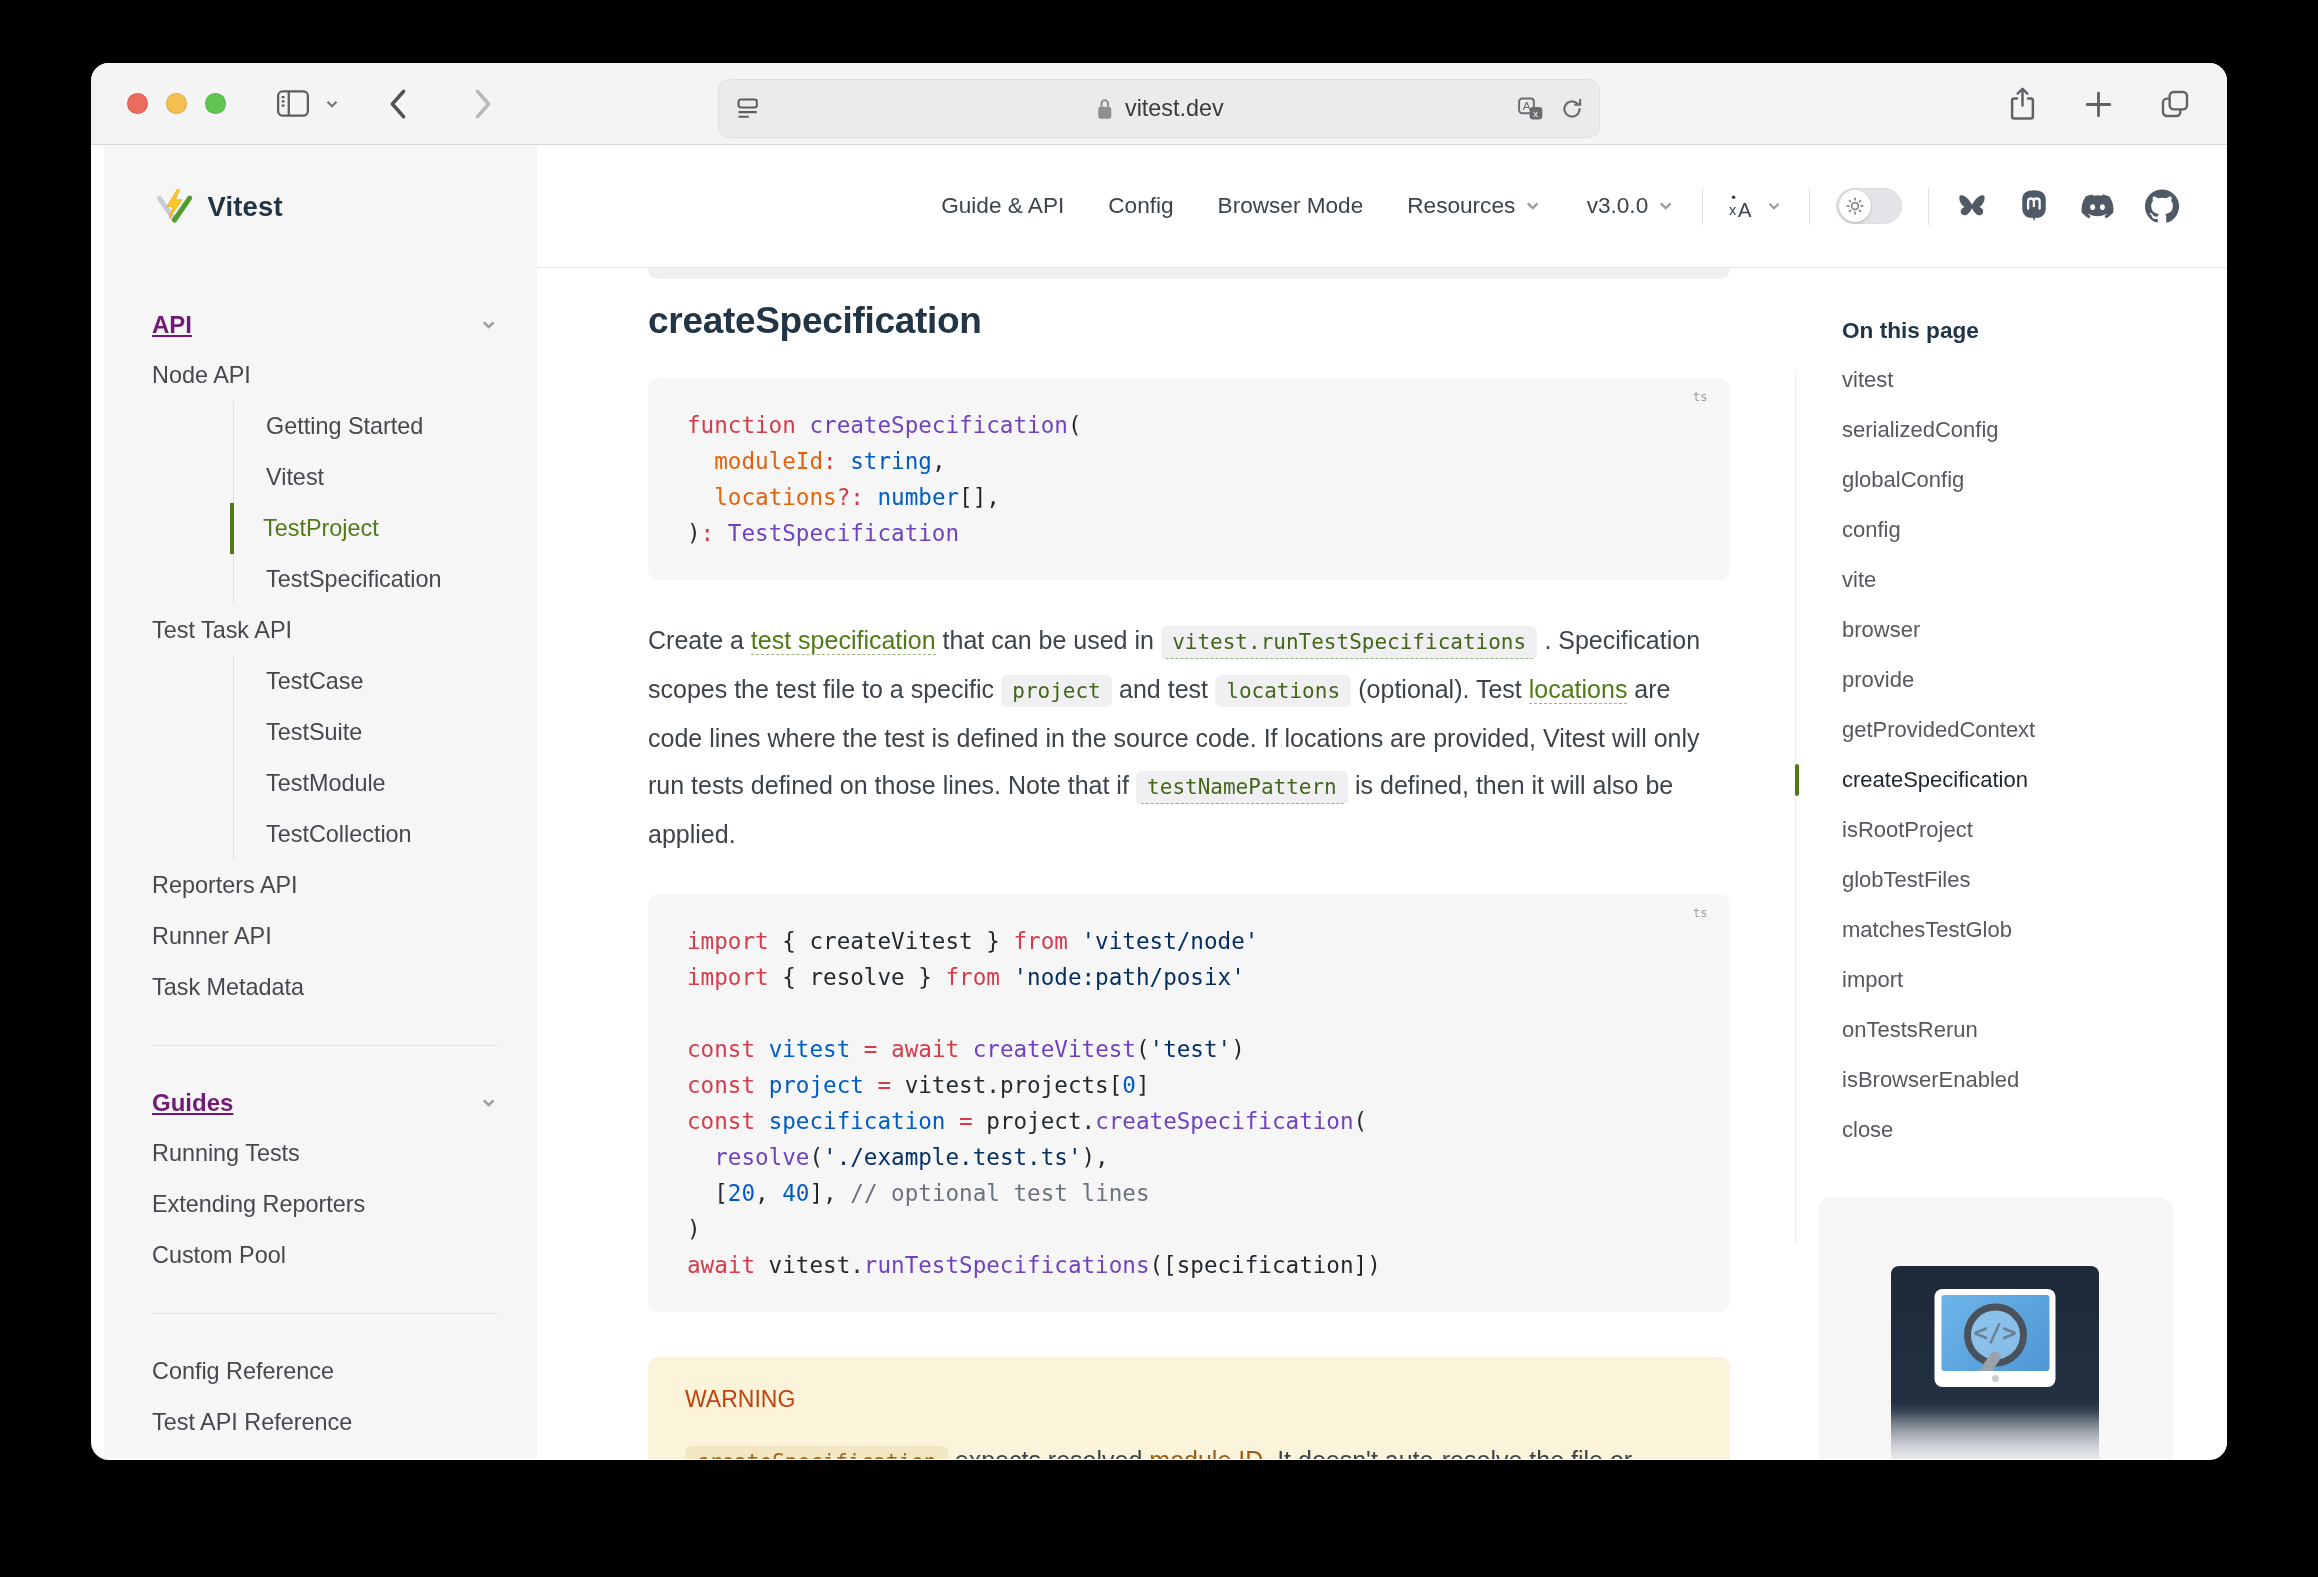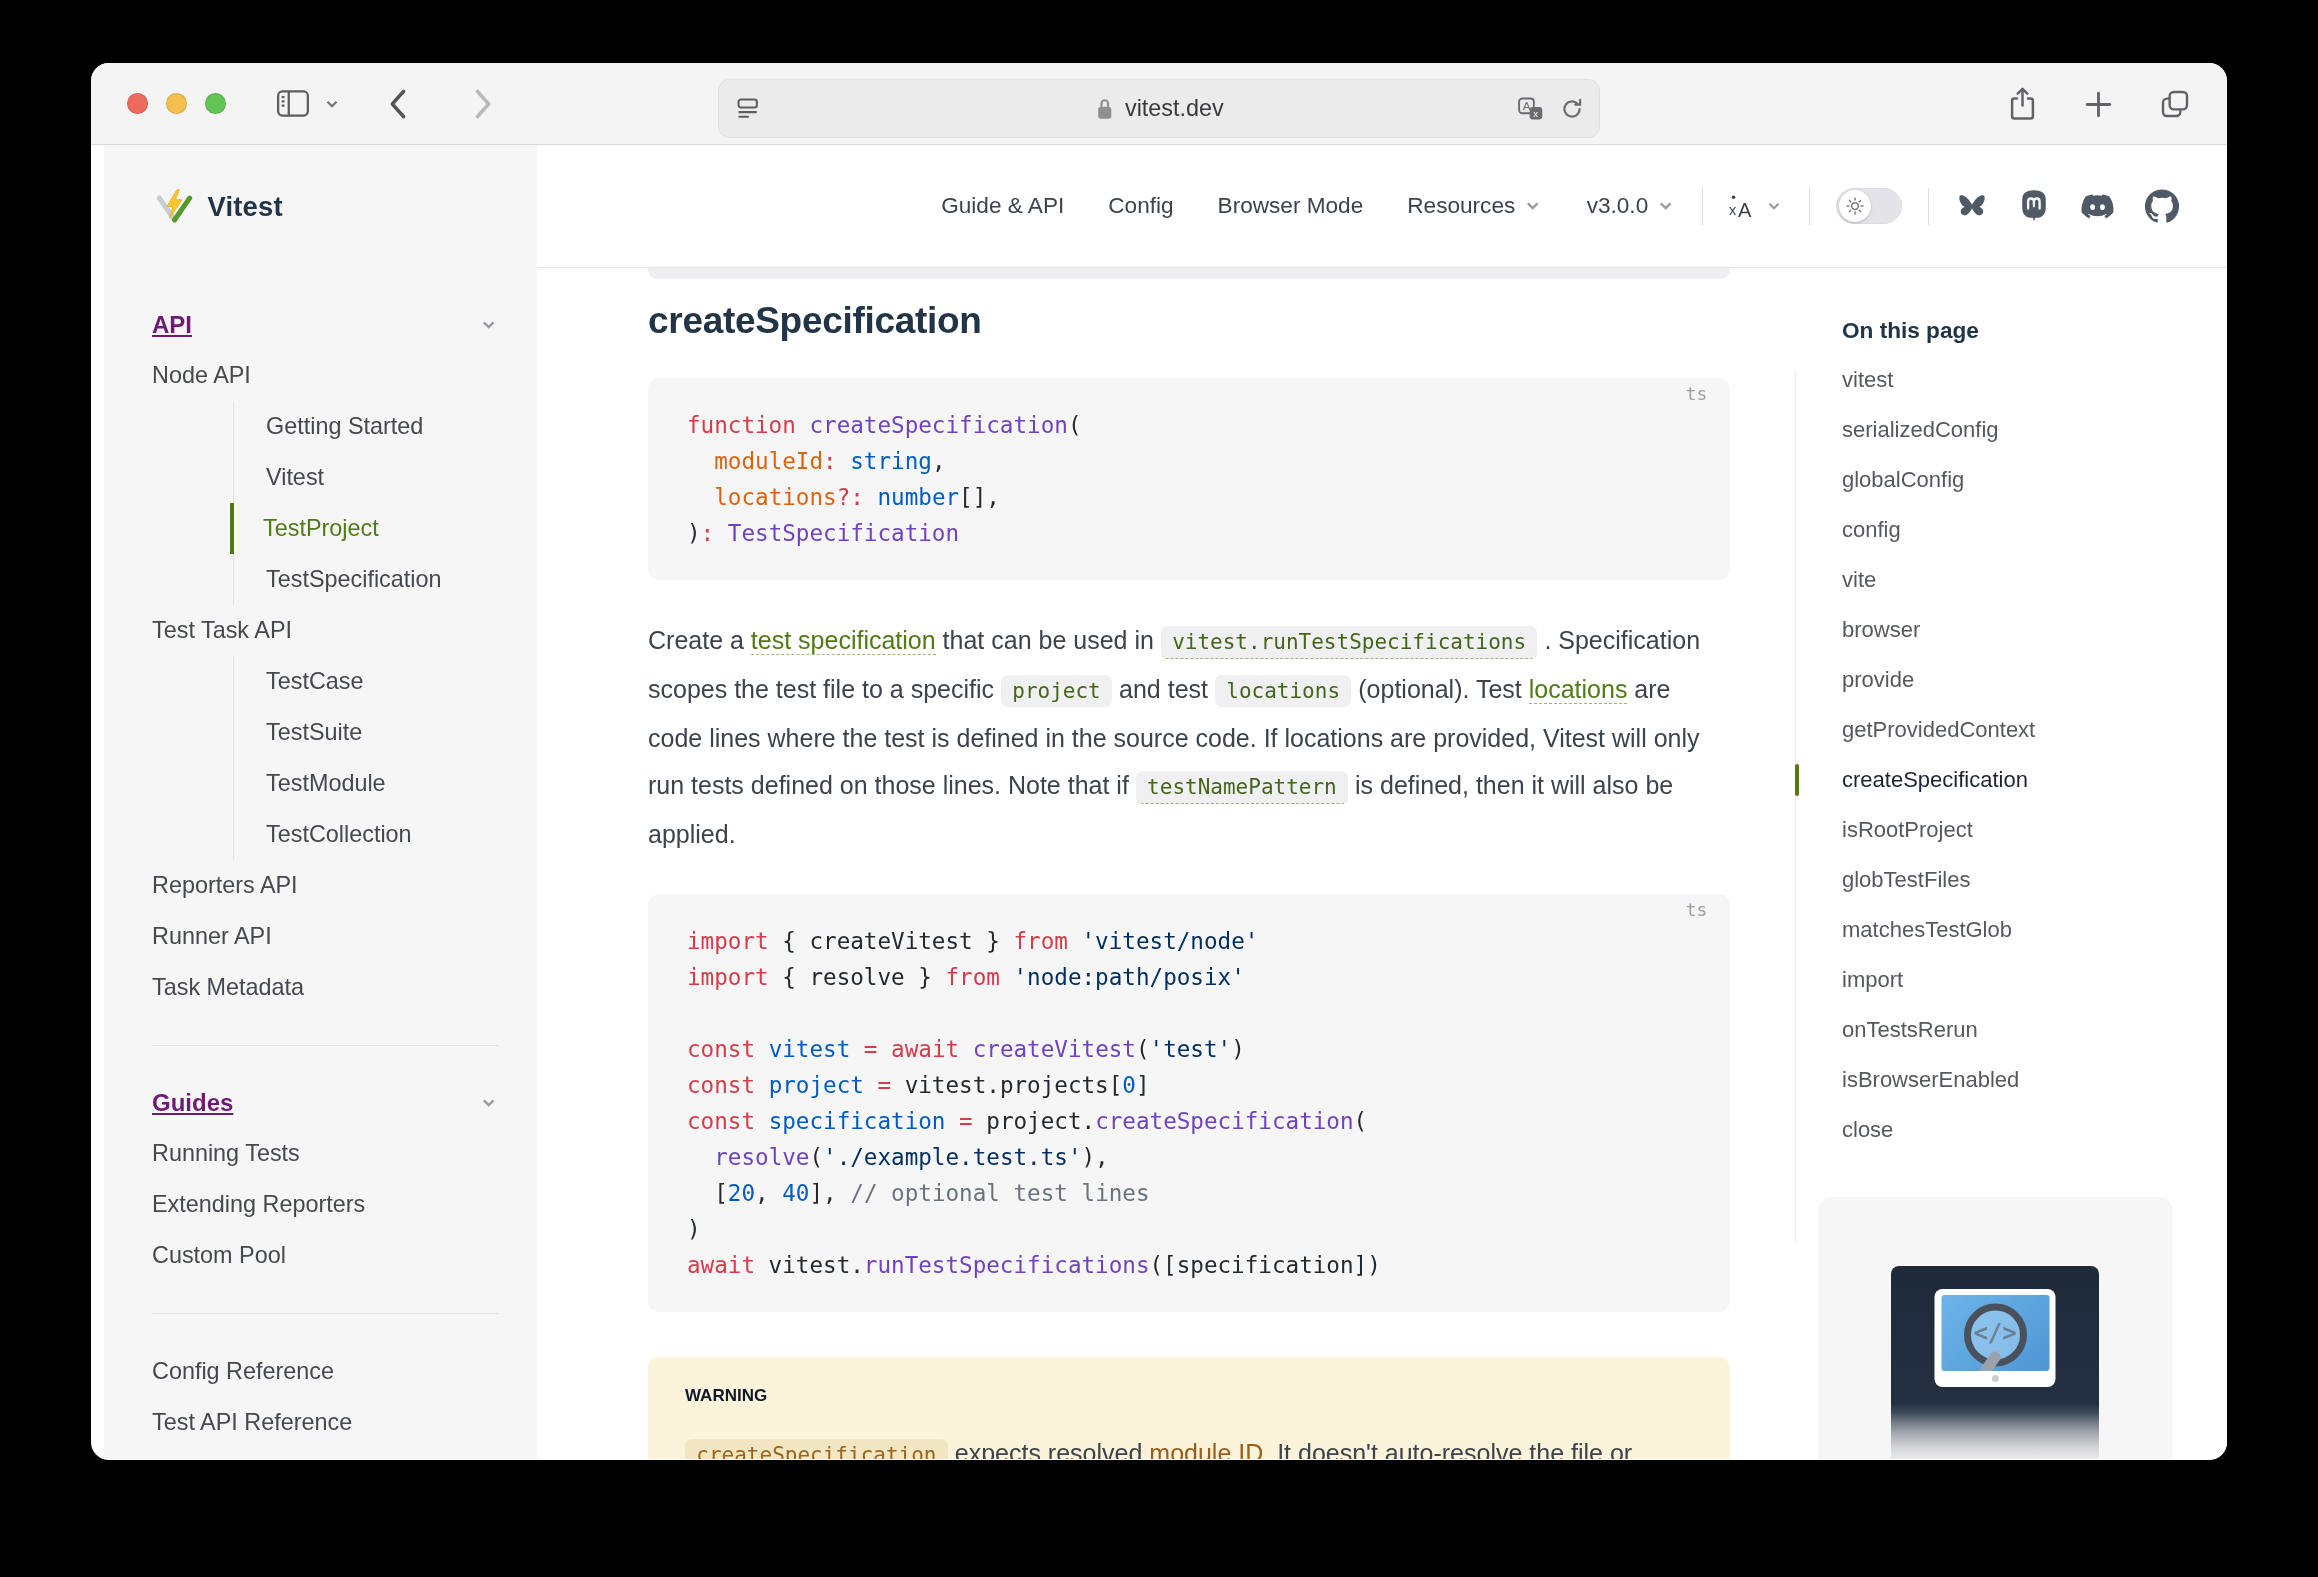"ts" .code-block .lang { font-size: 18px -> 12px; top: 5px -> 12px }
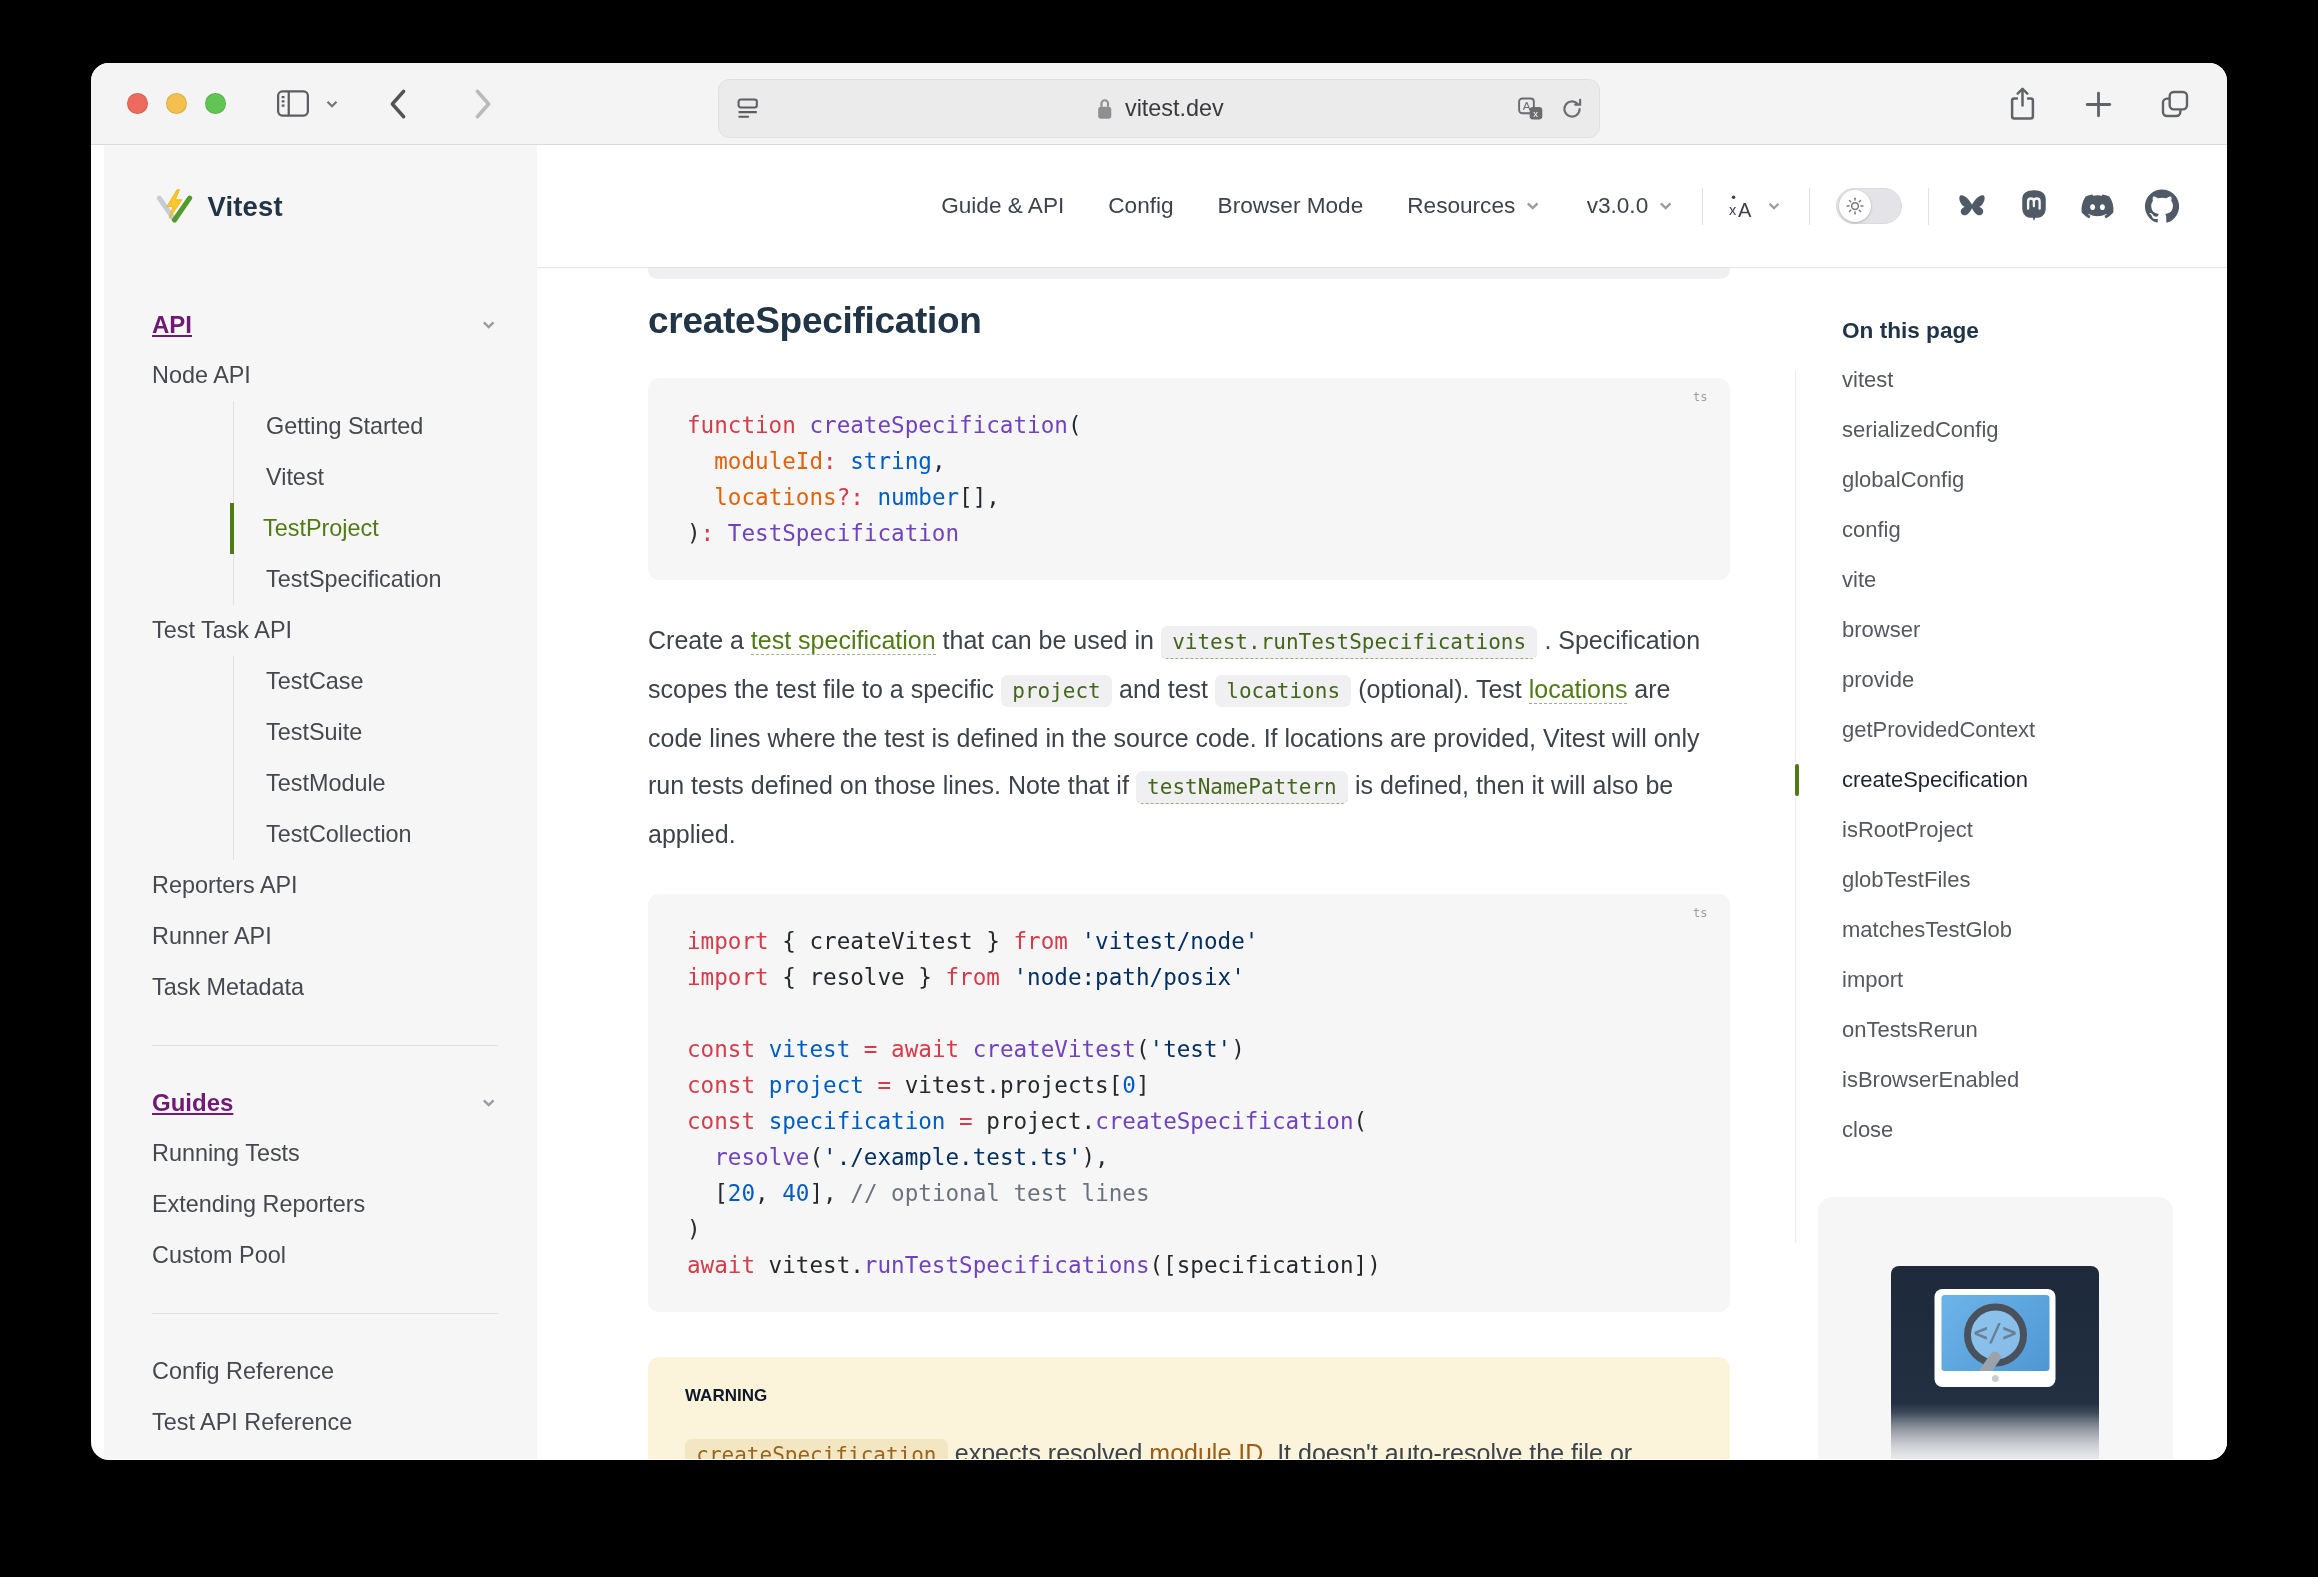"WARNING" .warn-title { color: #0f172a -> #c2410c; font-size: 17px -> 23px; font-weight: 700 -> 400 }
